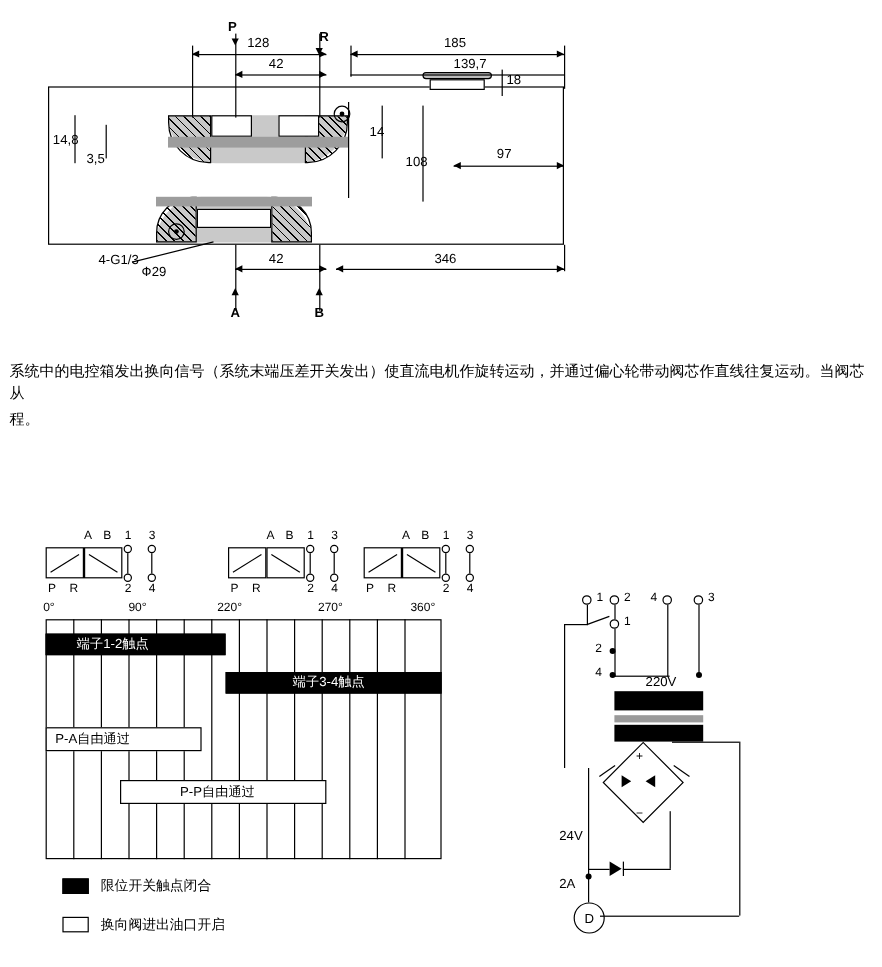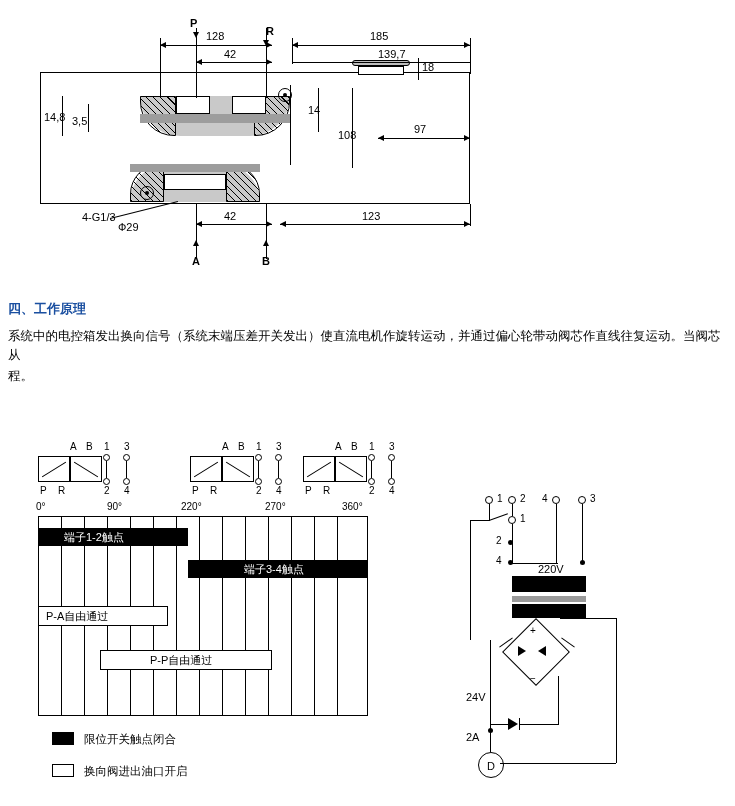"3,5" div.lbl { top: 116px -> 128px }
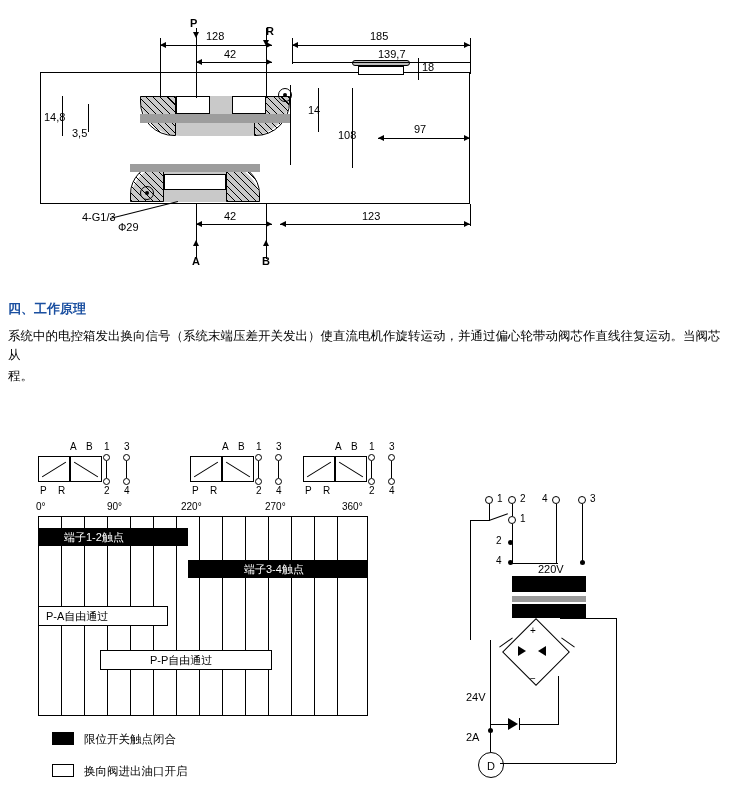"123" div.lbl { text: 123 -> 346 }
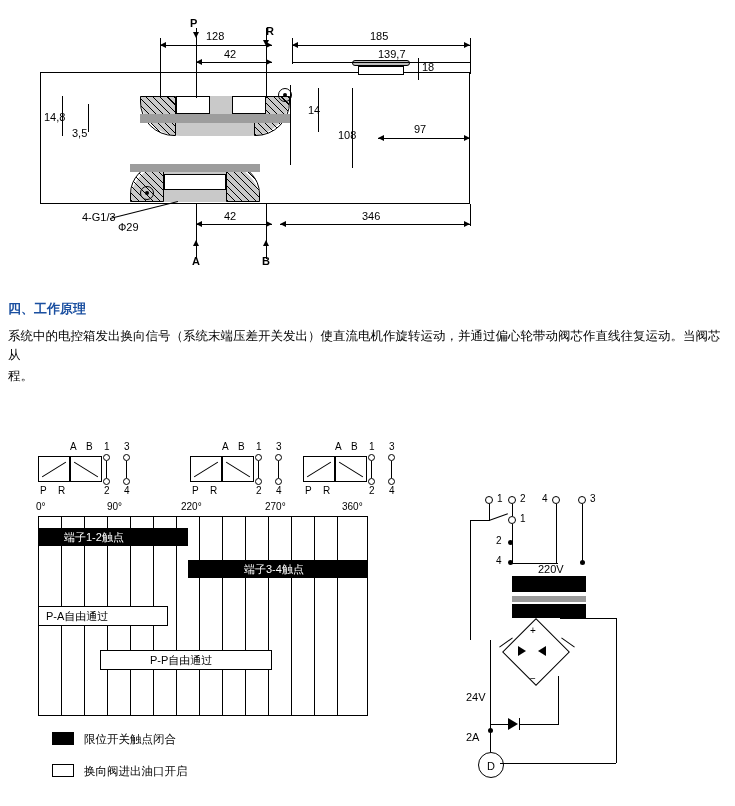"四、工作原理" div.head { html: <div>四、工作原理</div> -> none }
